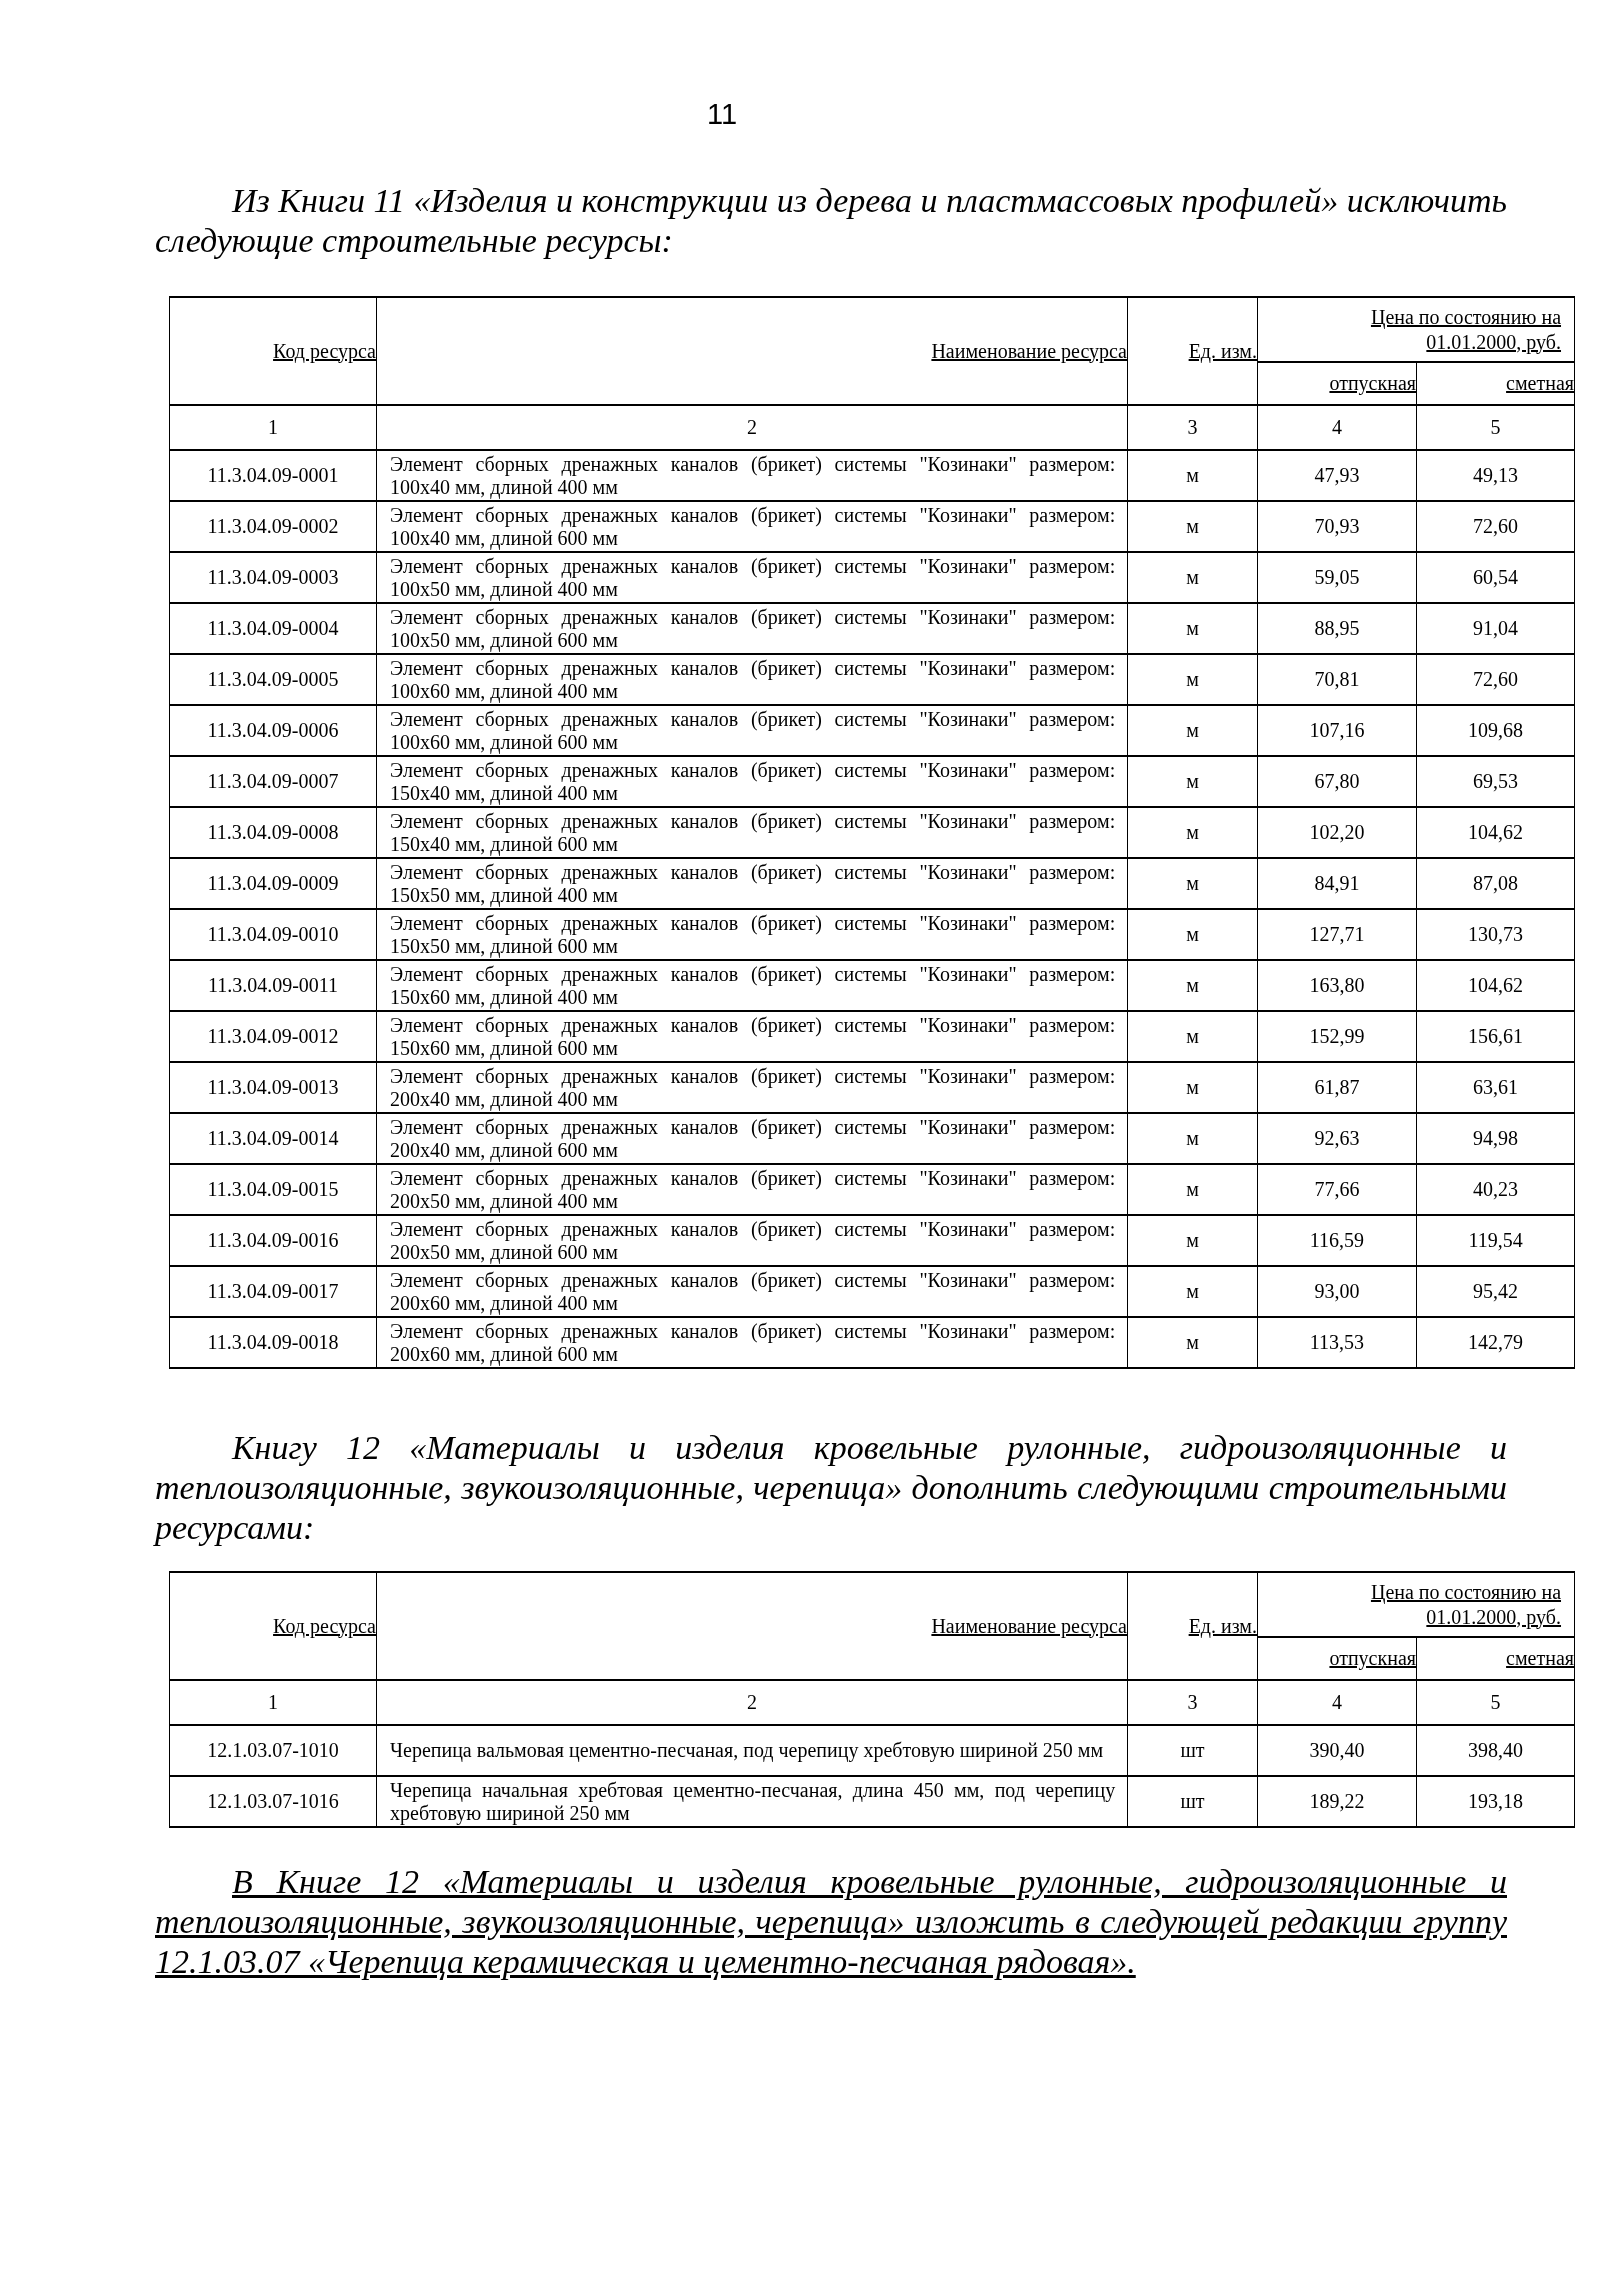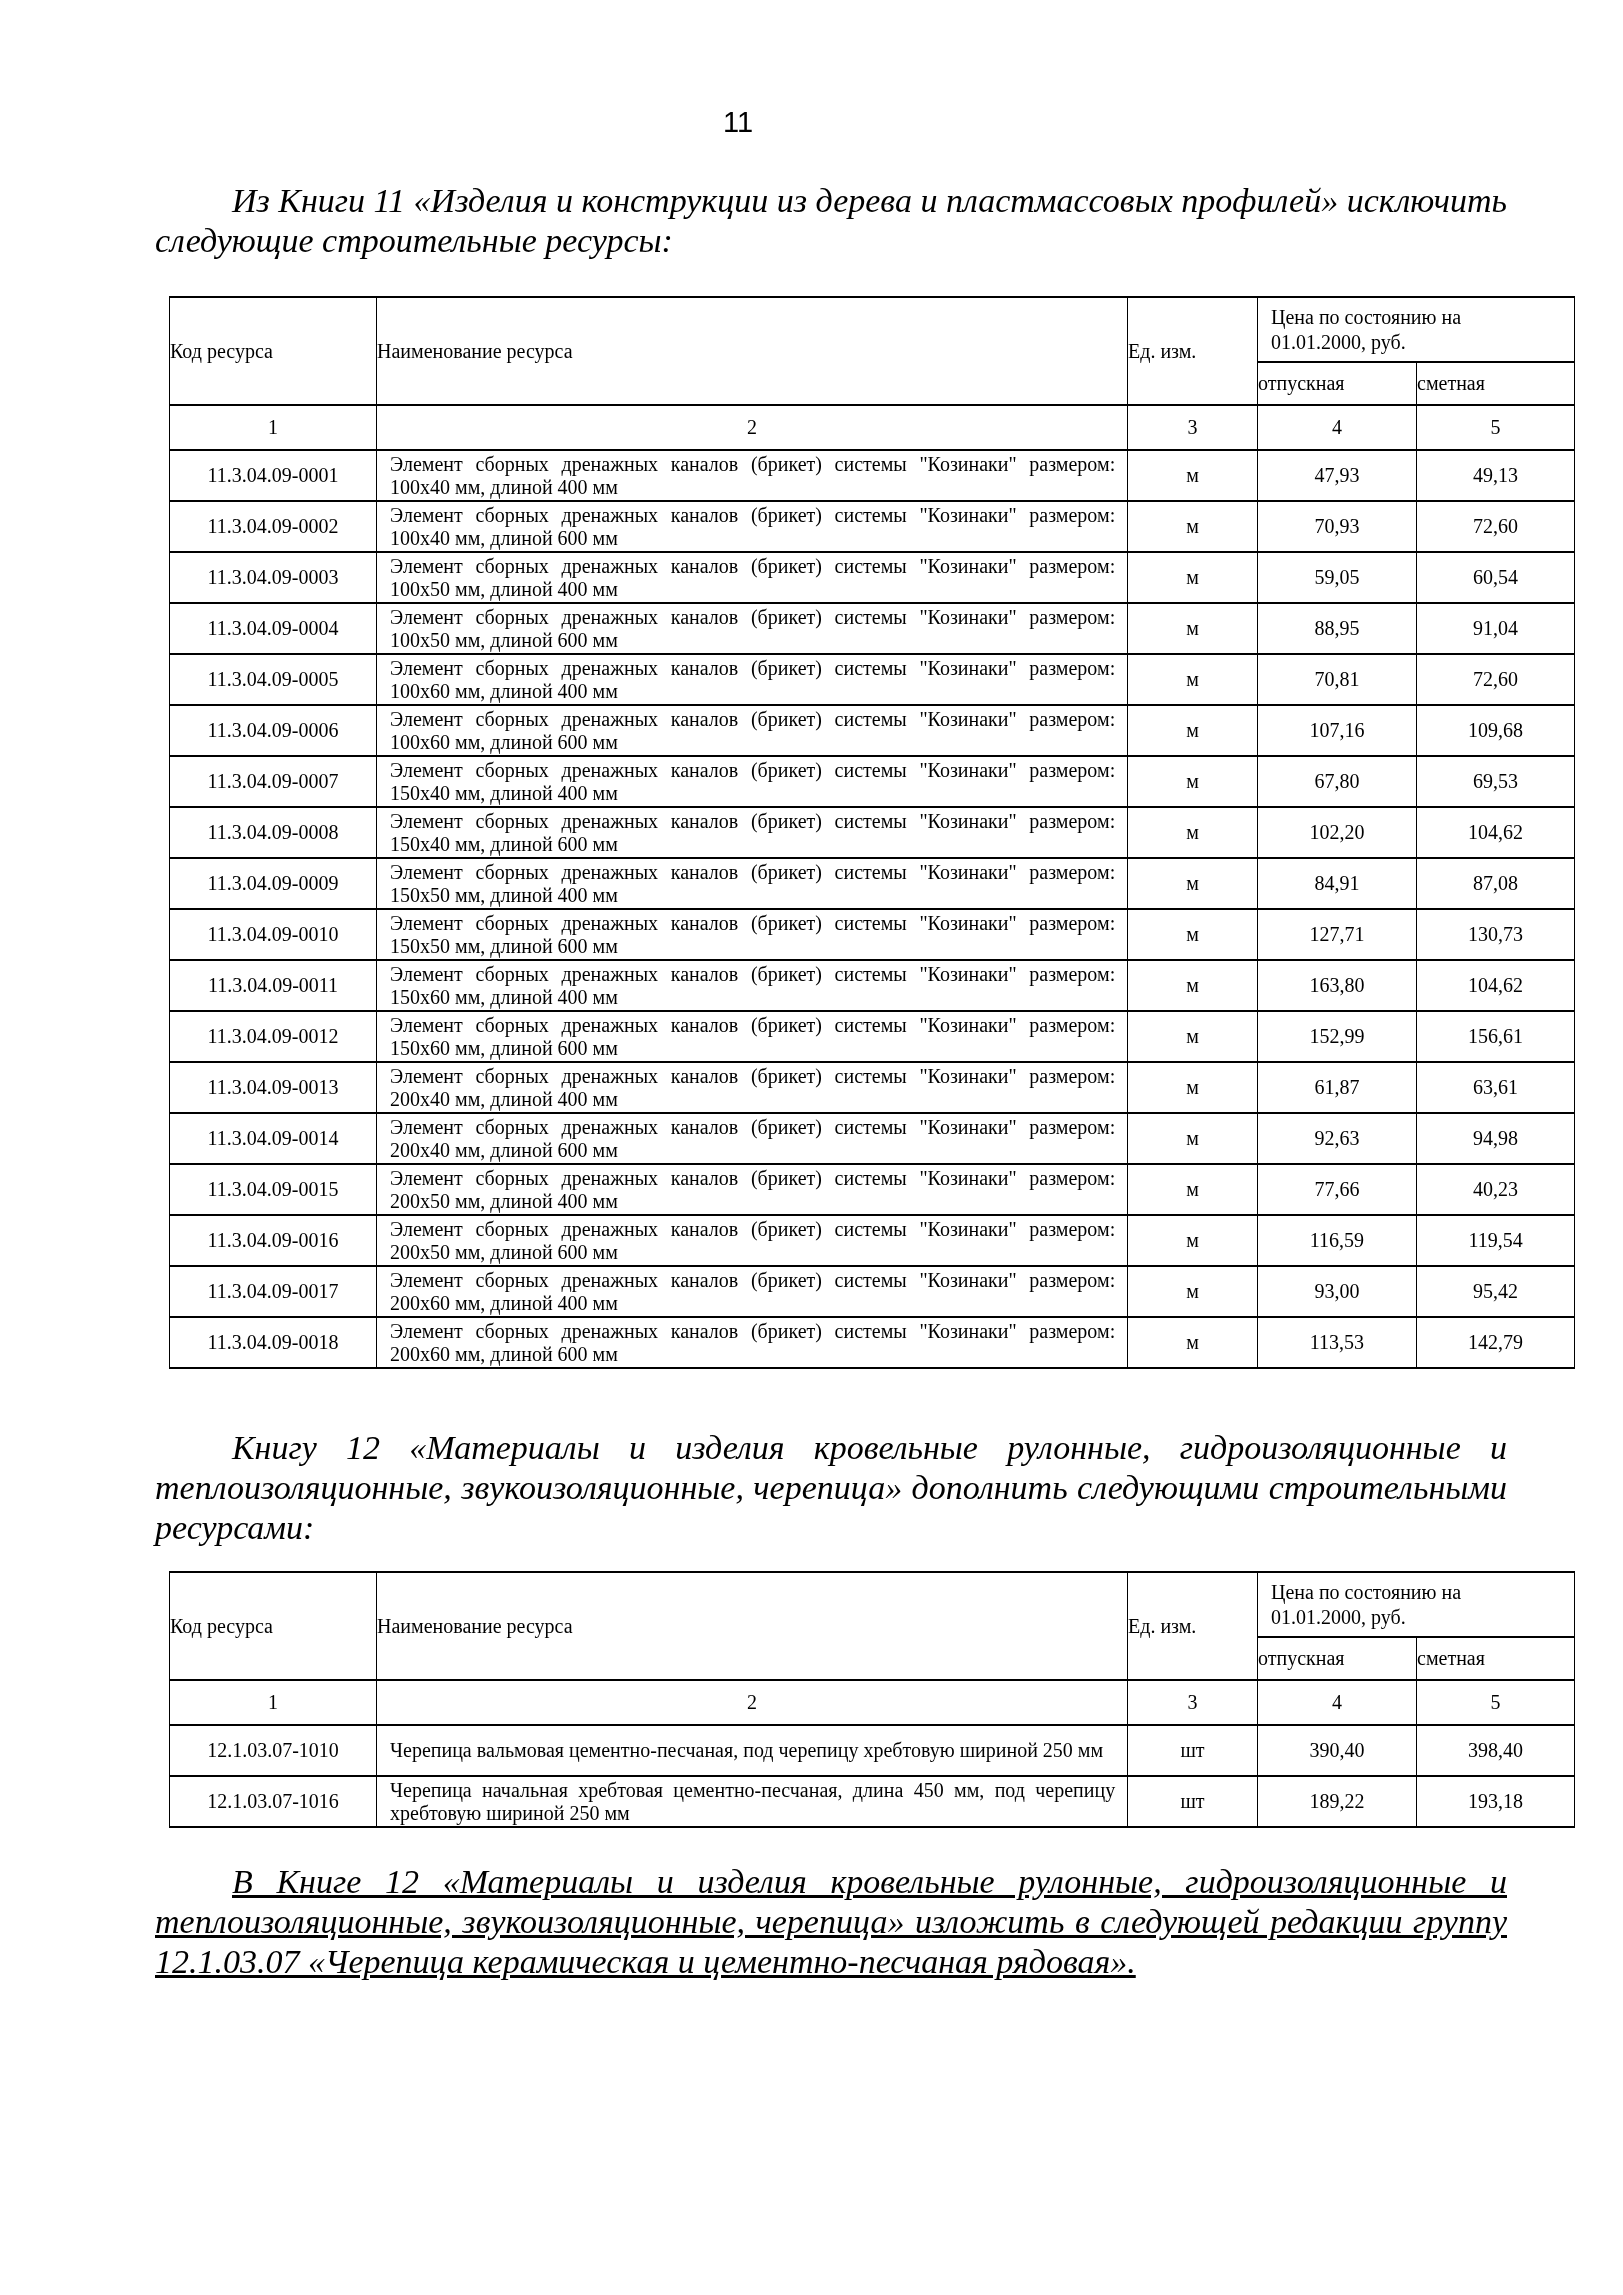"11" .page-num { padding-left: 16px -> none; top: 106px -> 98px }
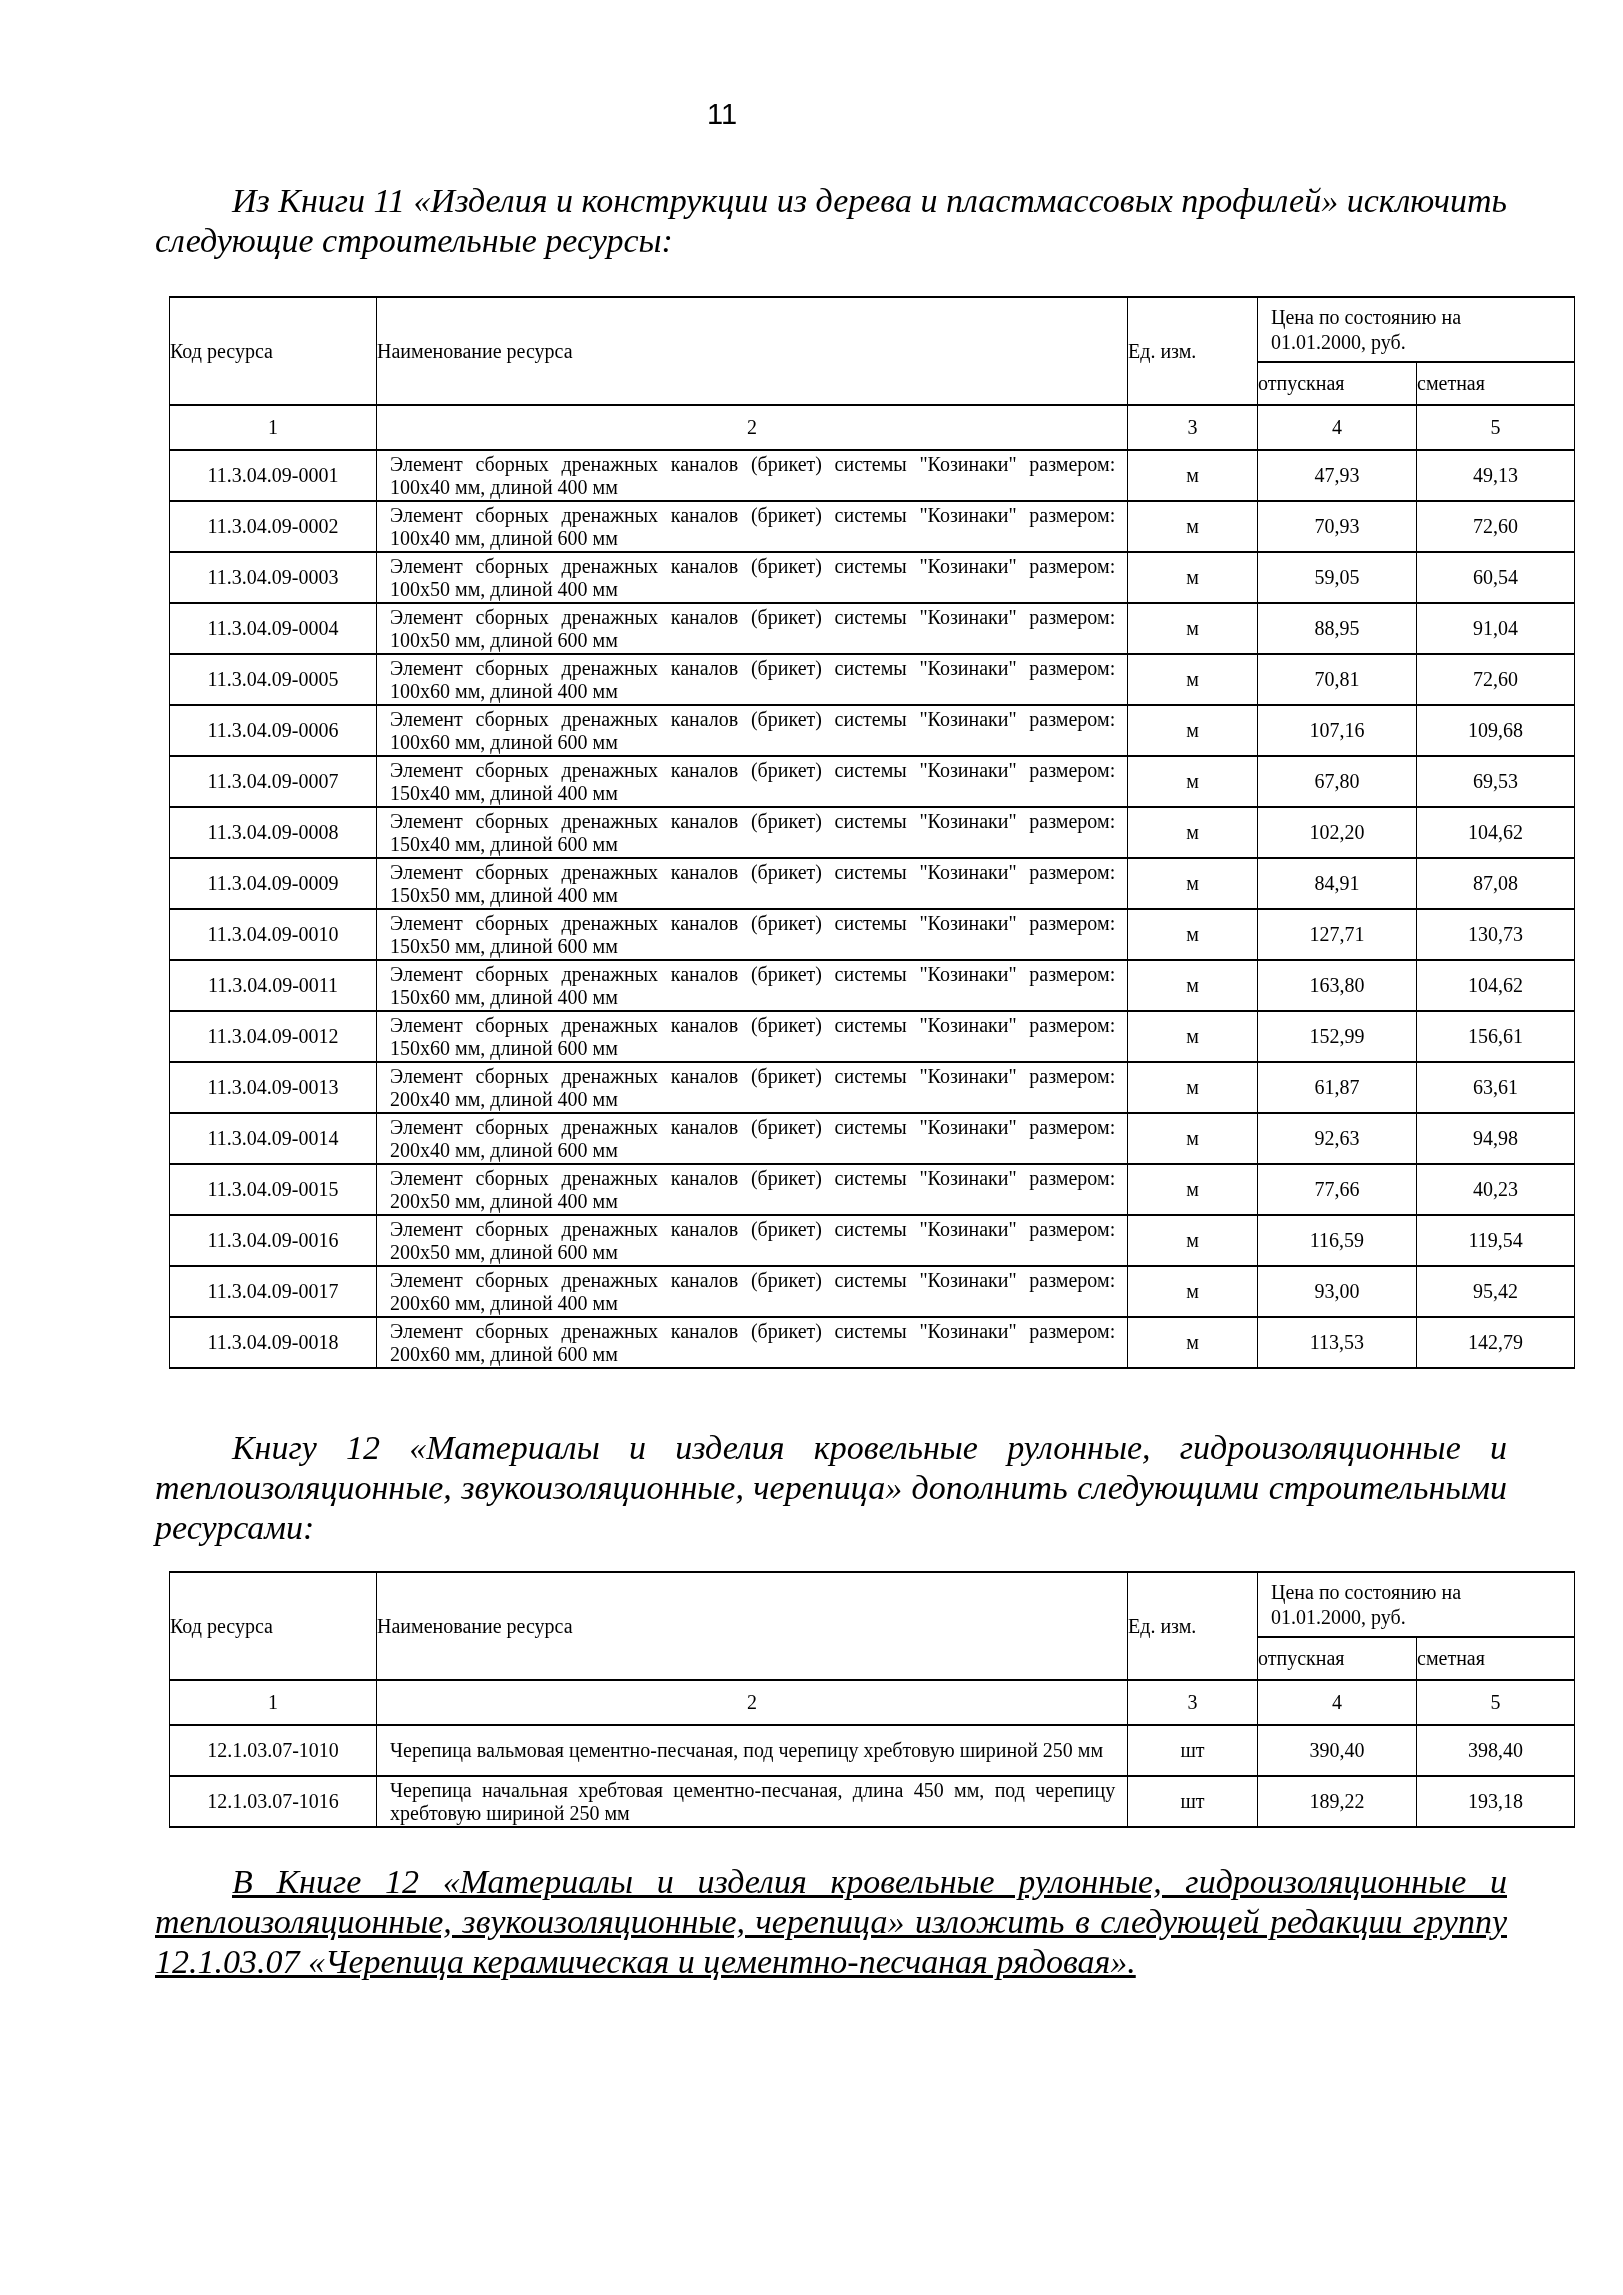"Цена по состоянию на 01.01.2000," table.res th { text-align: left -> right; text-decoration: none -> underline }
